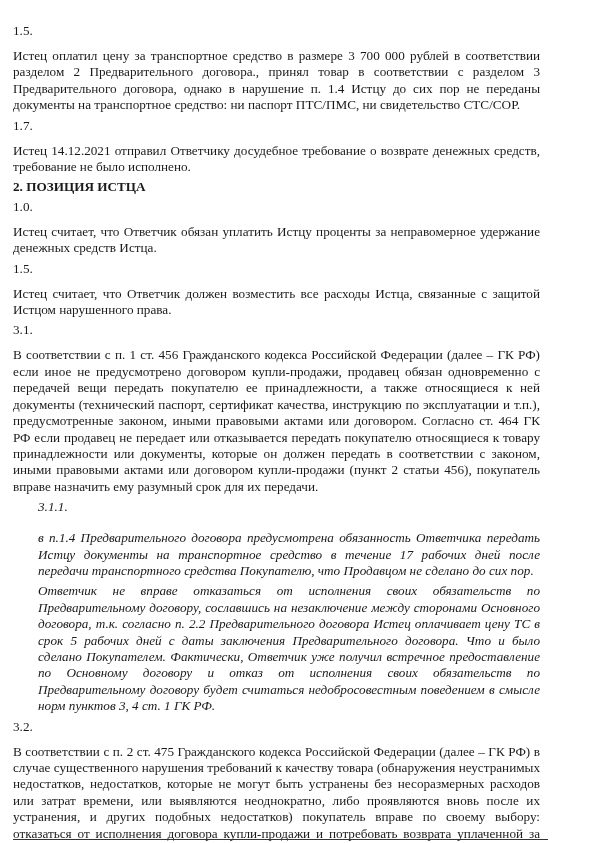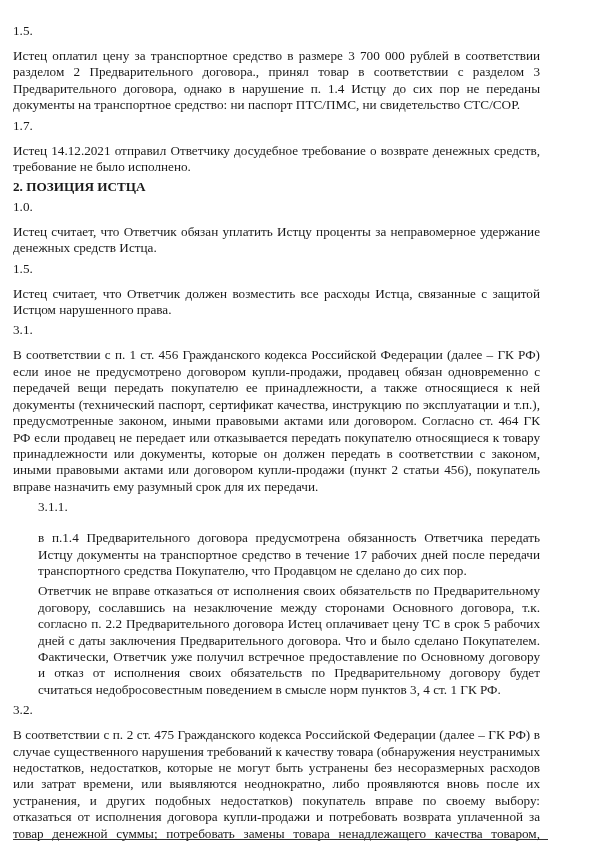"3.1.1." .item.sub { font-style: none -> italic }
